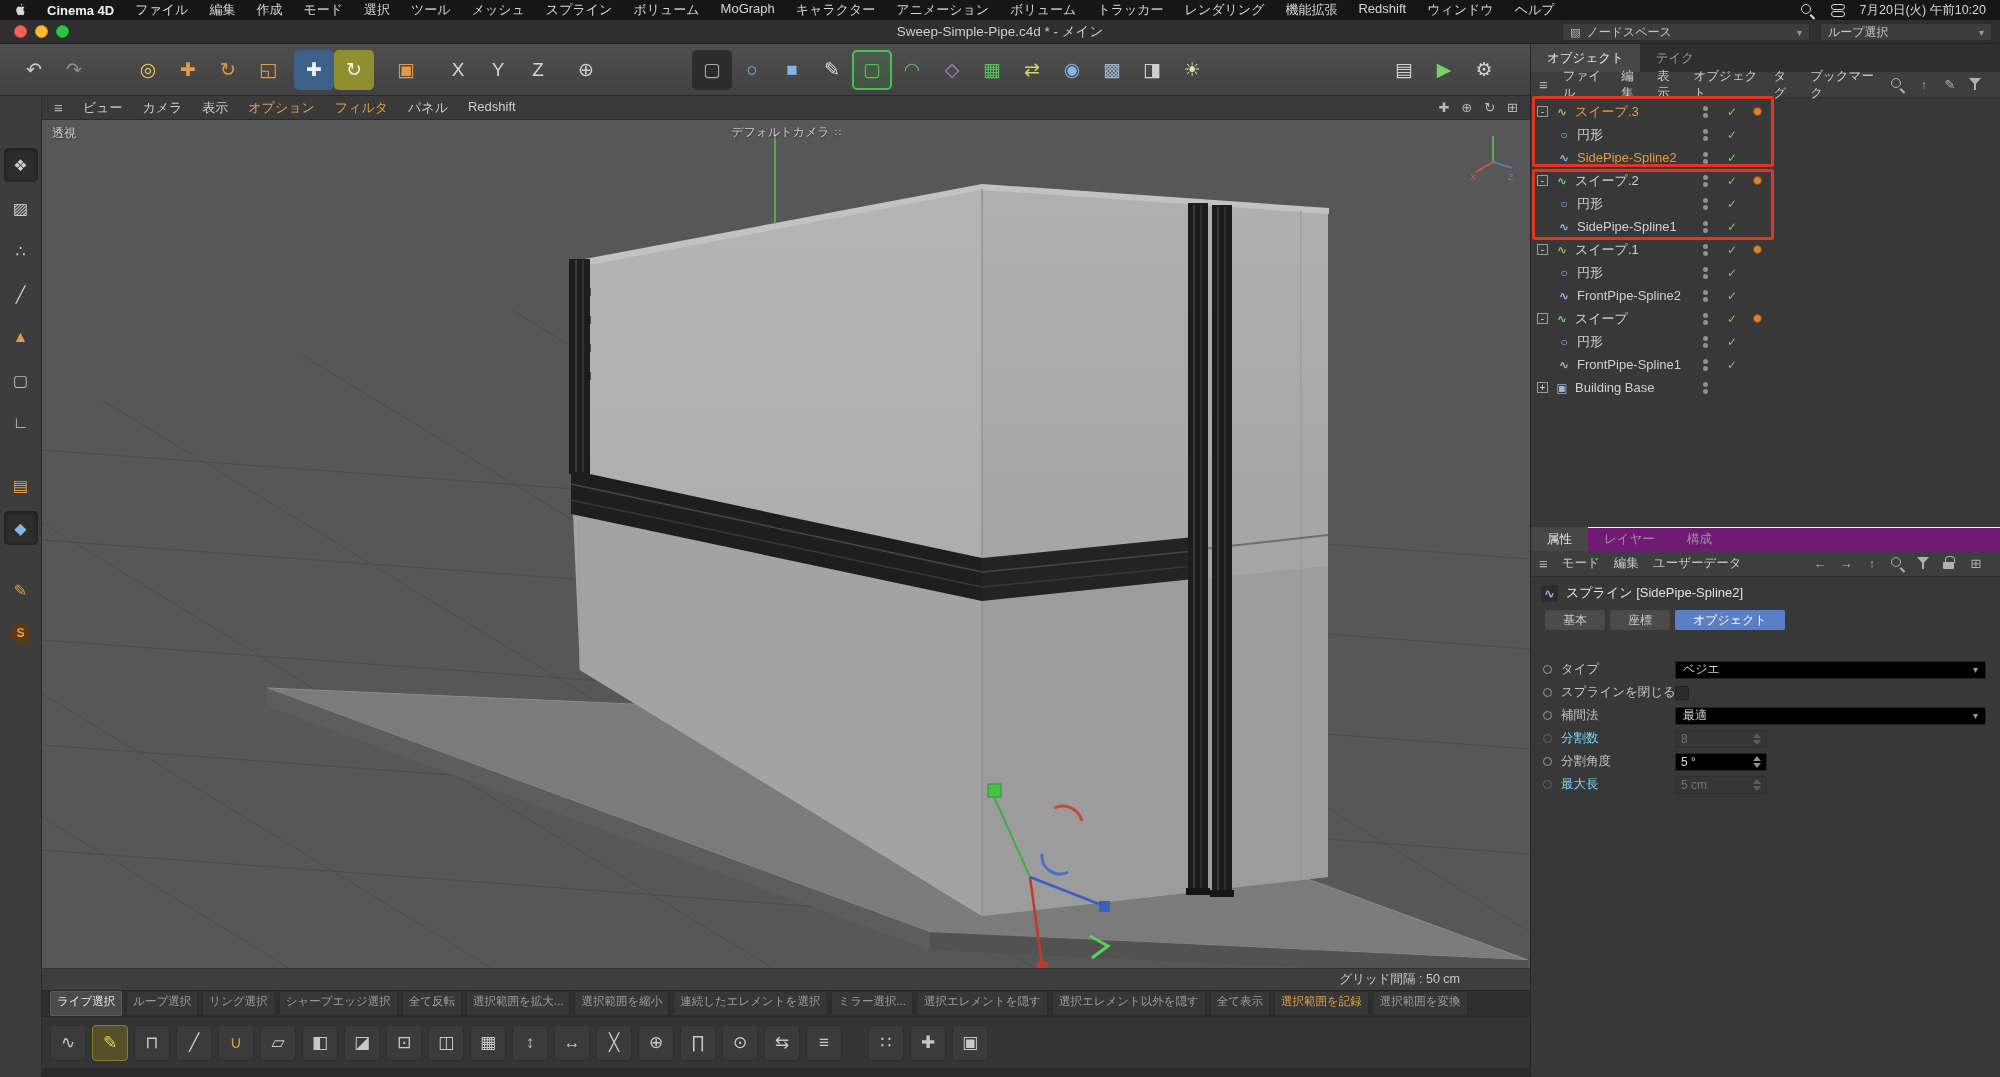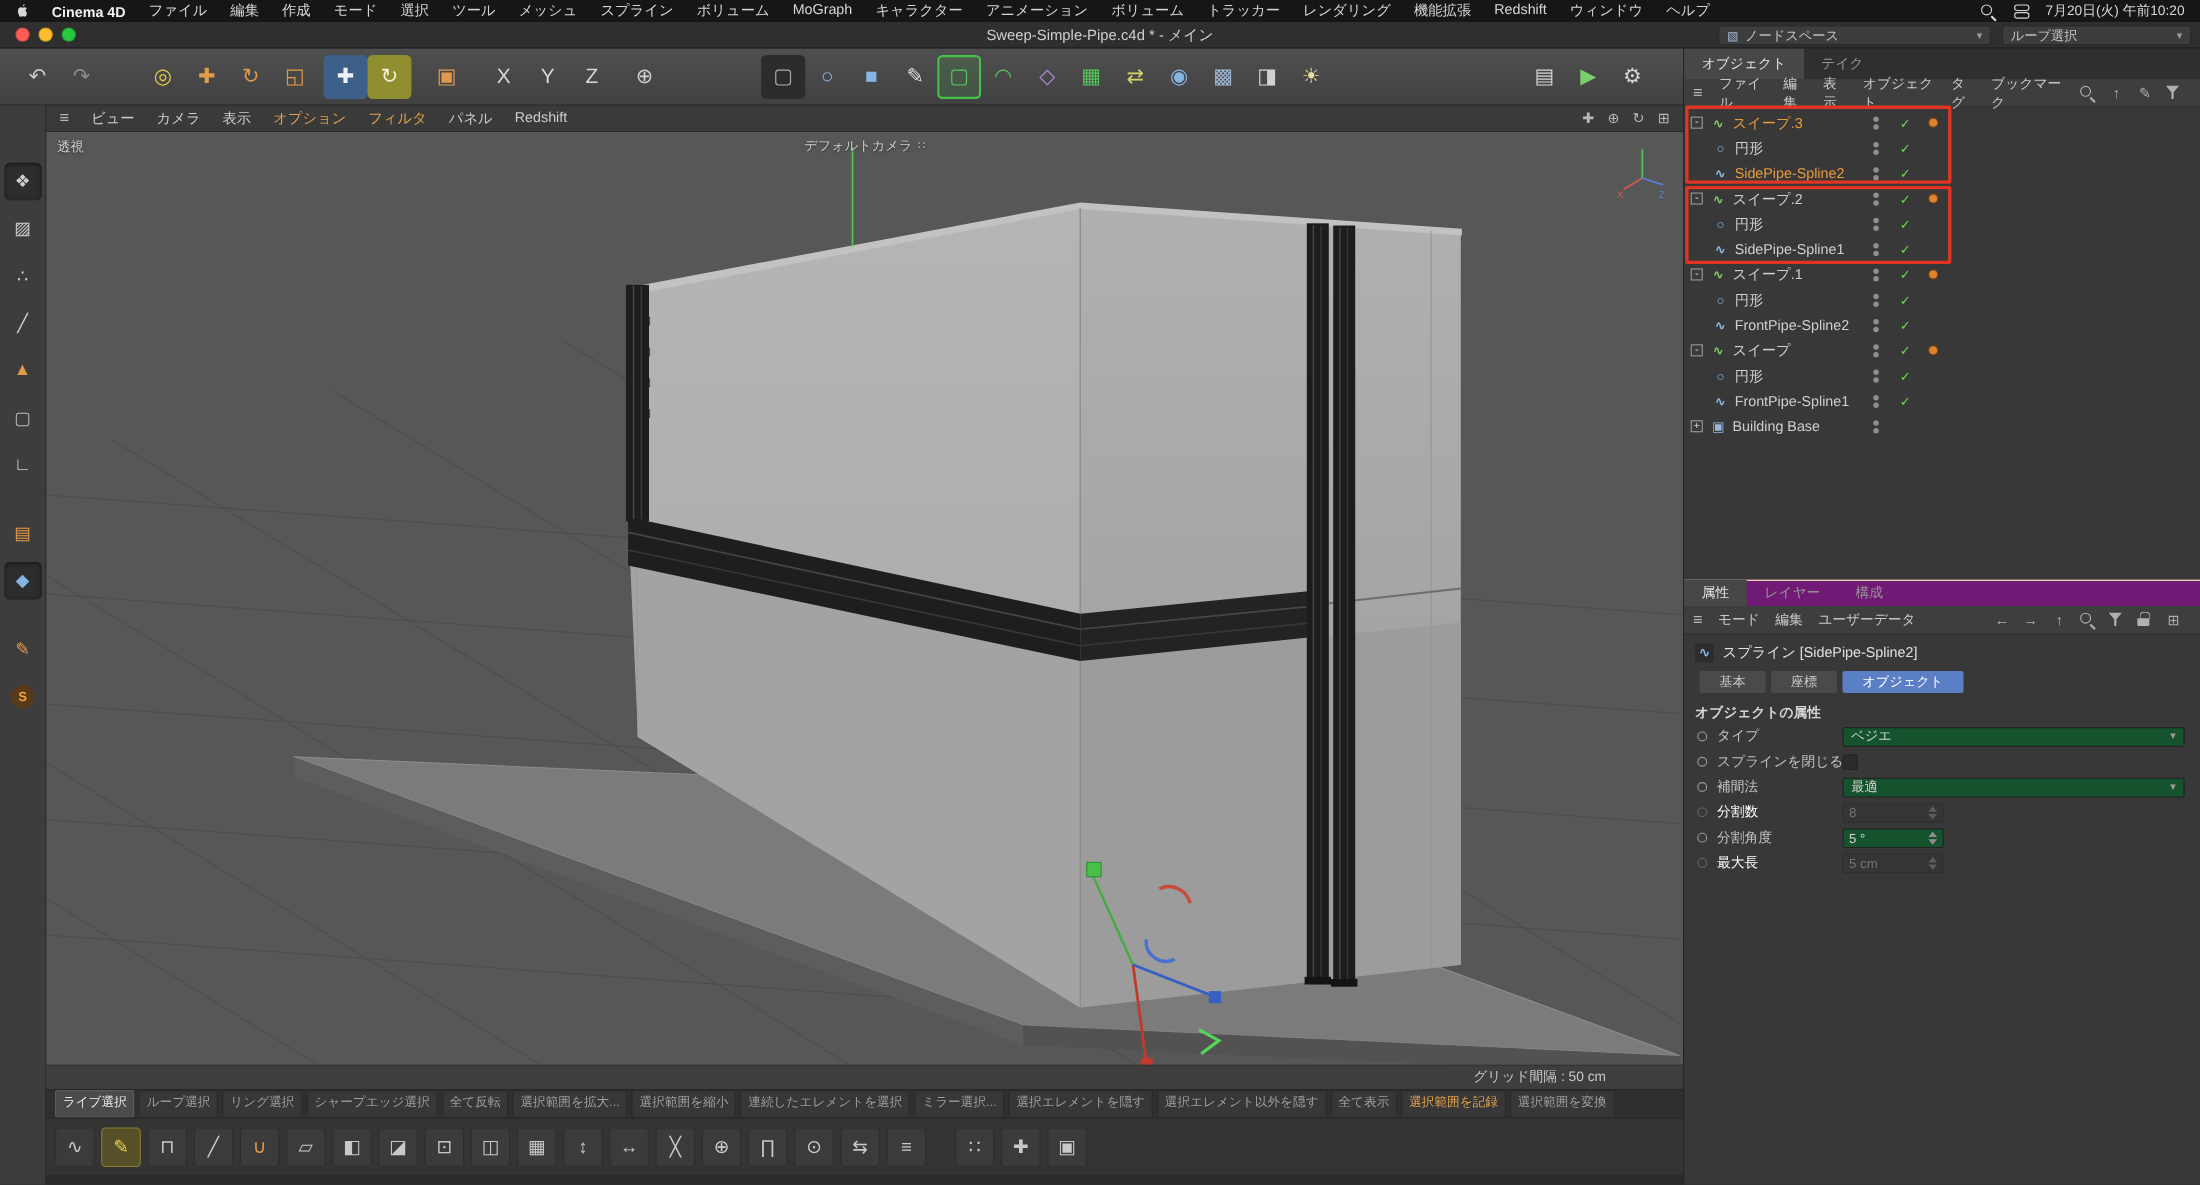"オブジェクトの属性" div.am-secthdr { html: <div>オブジェクトの属性</div> -> none }
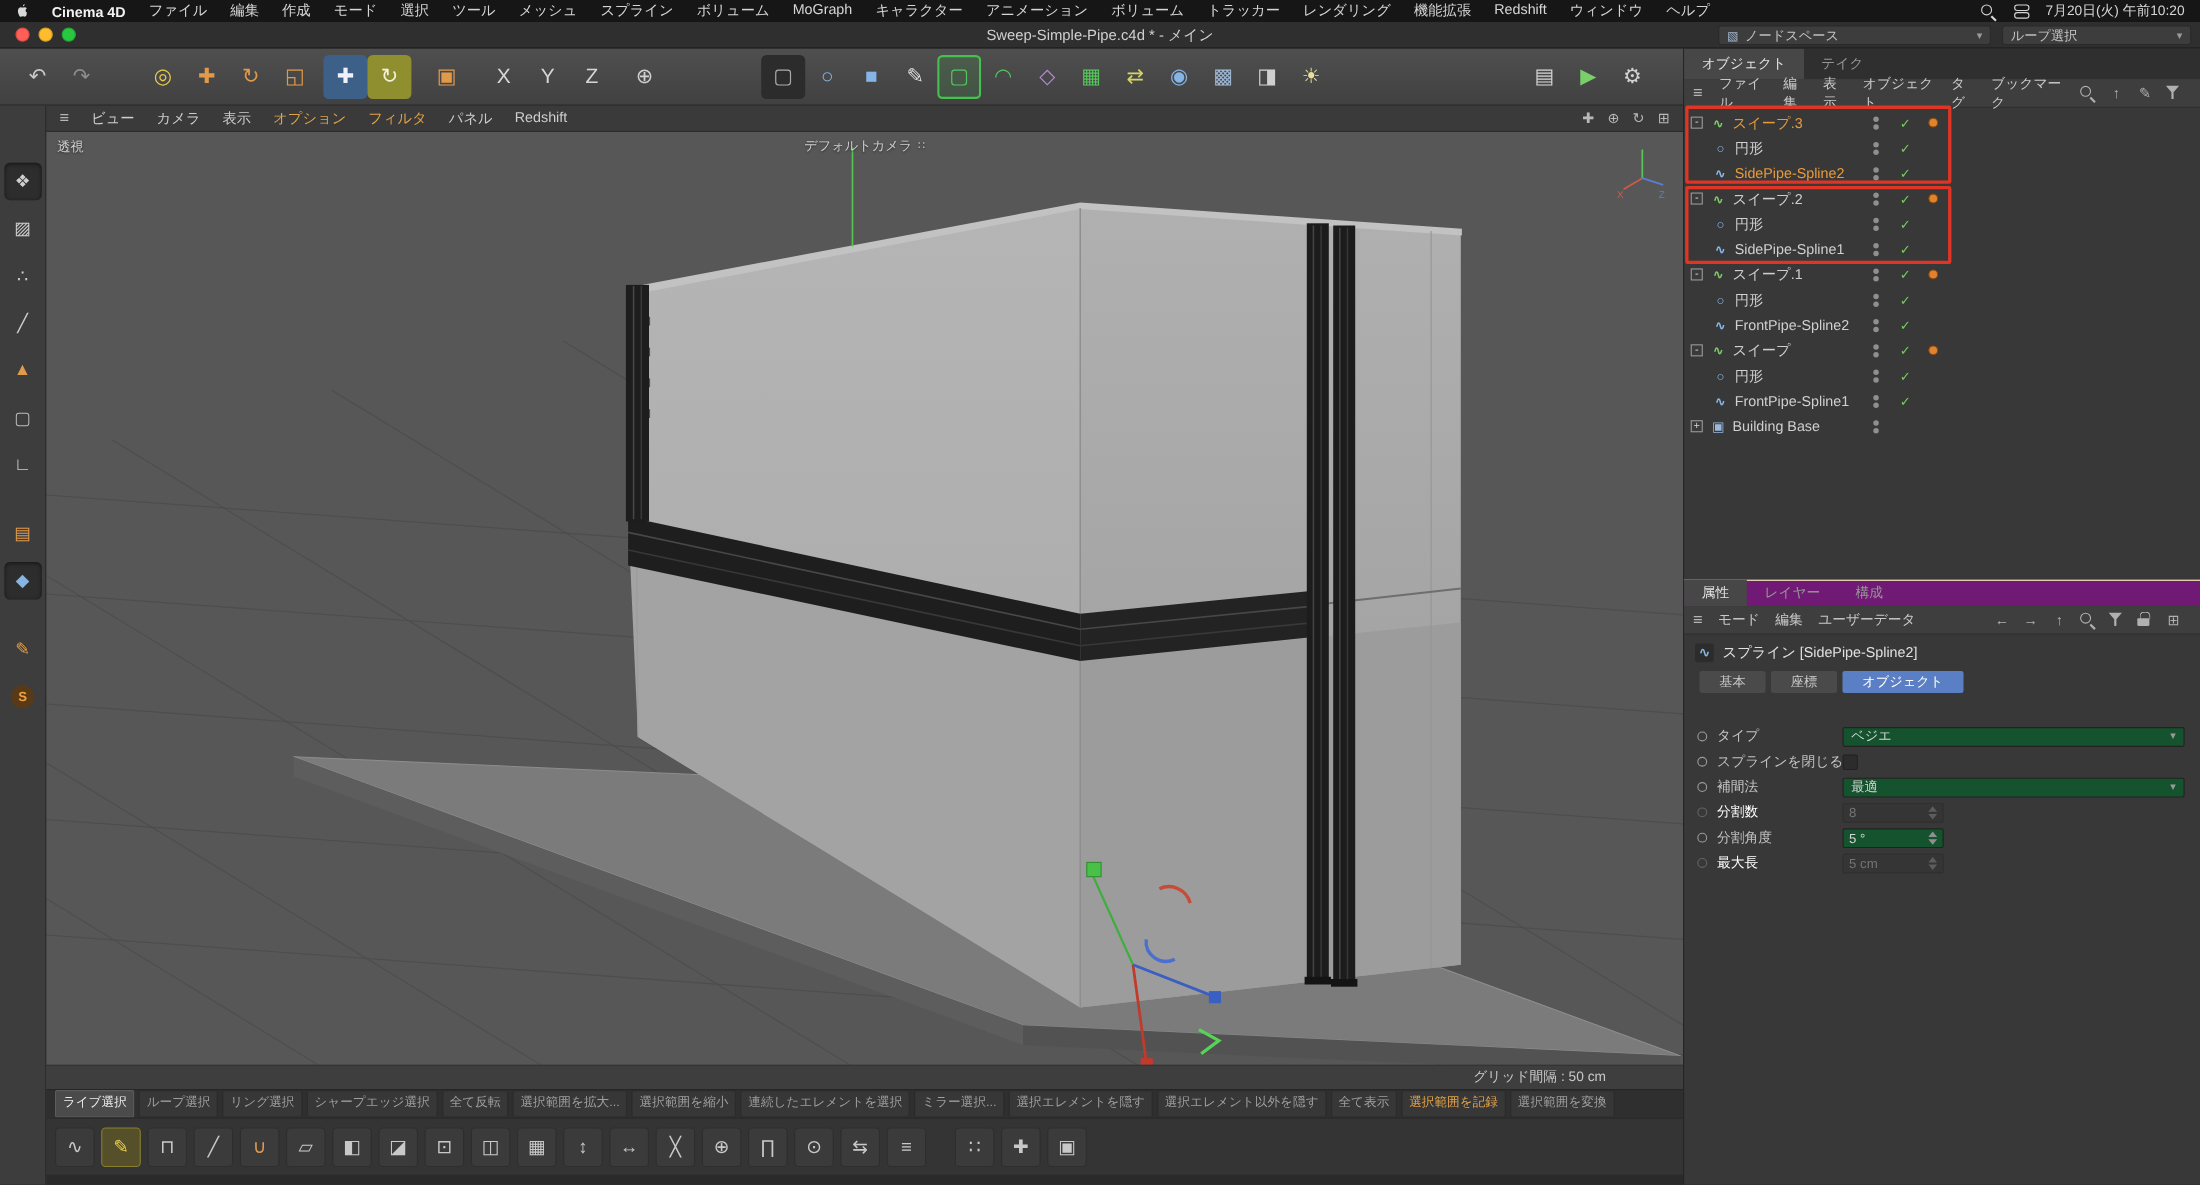"ベジエ" .fld { background: #14532d -> #000000 }
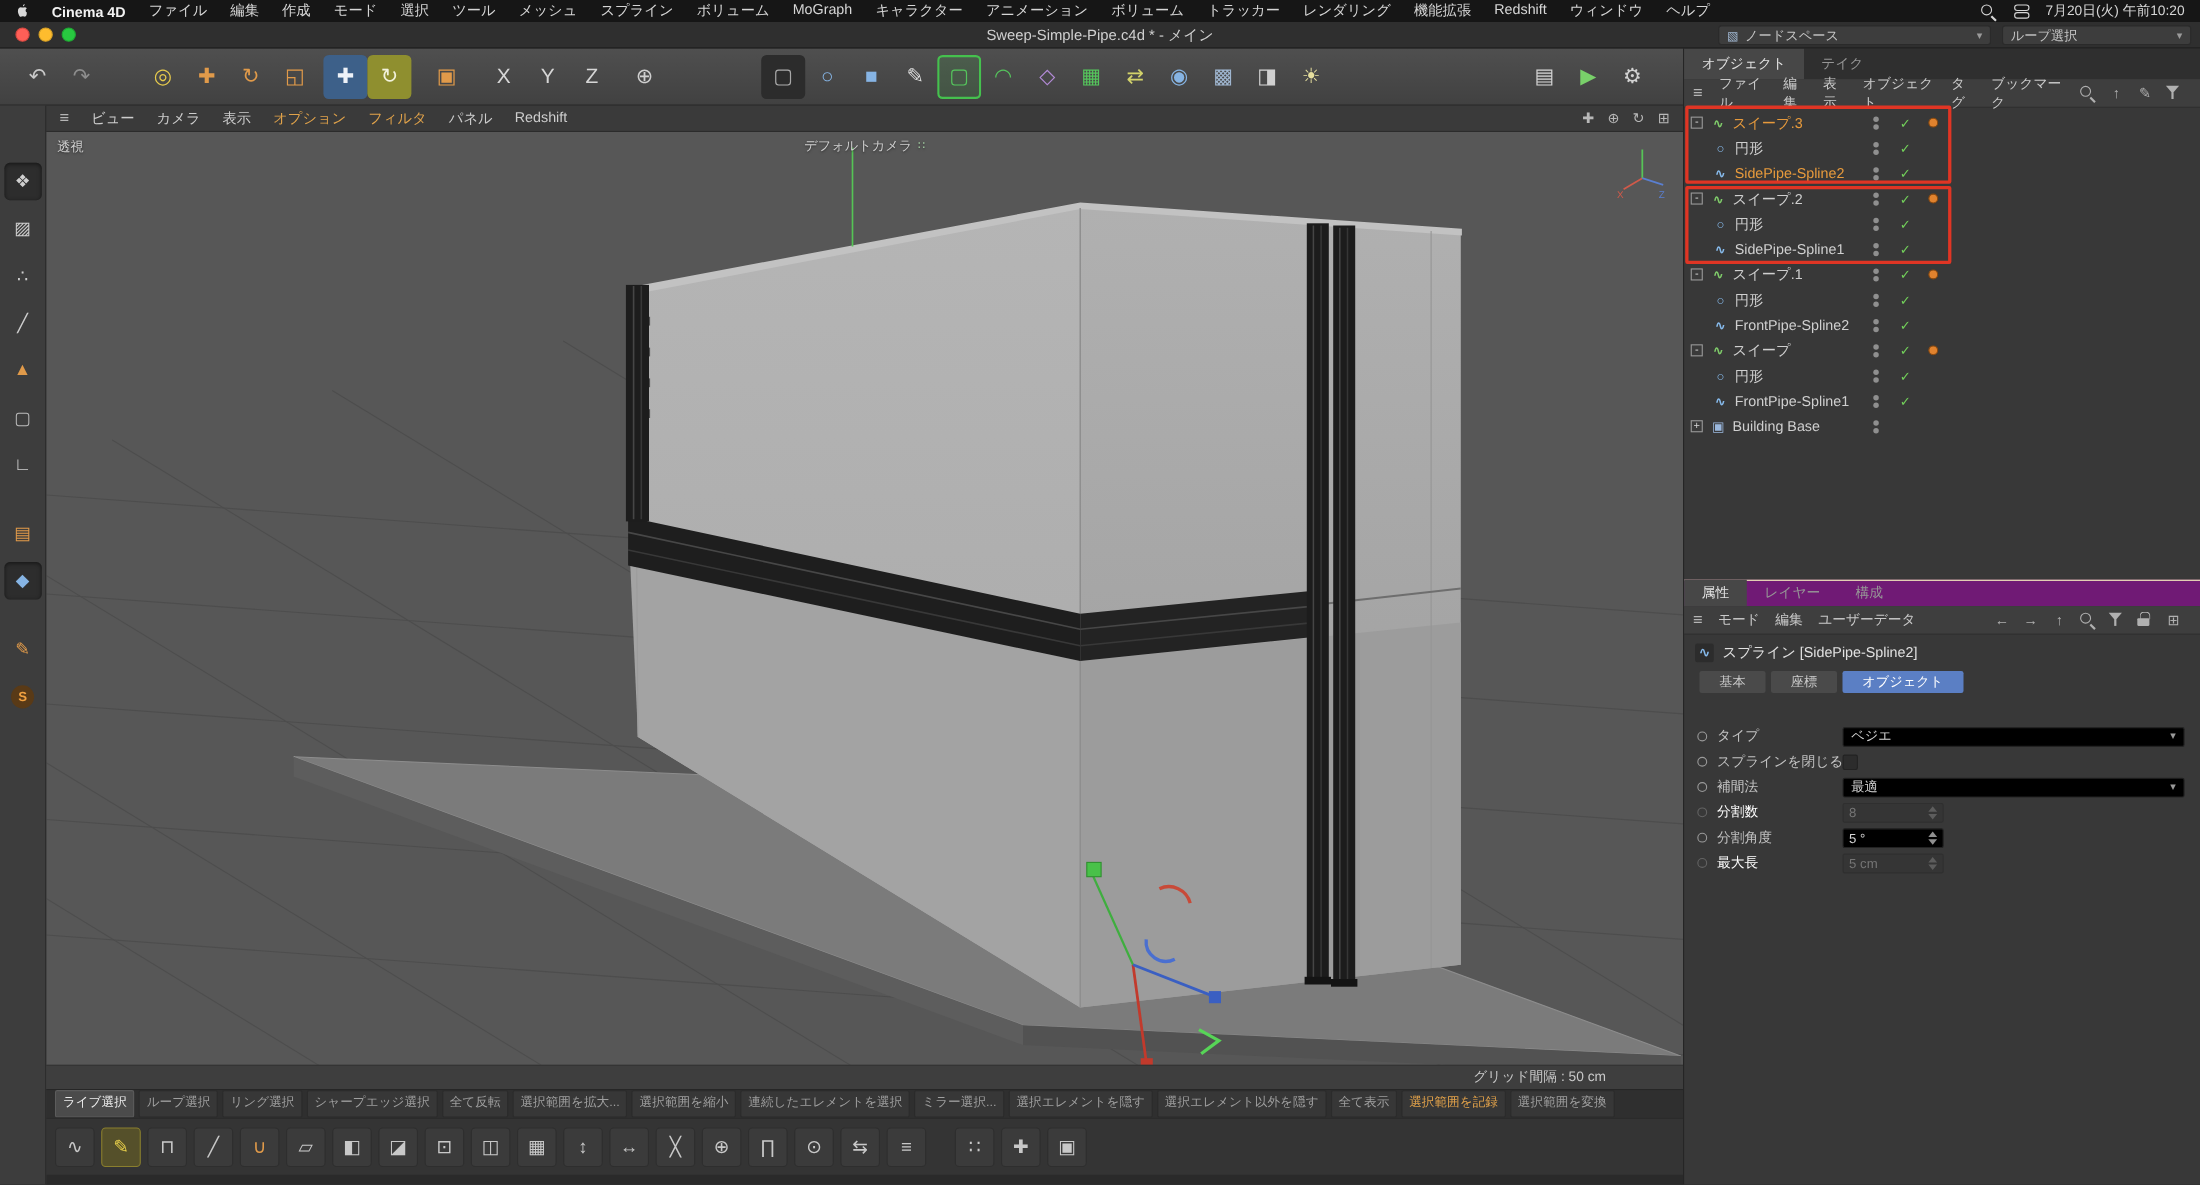"分割数" .arow.dis .albl { color: #ffffff -> #7dd3fc }
